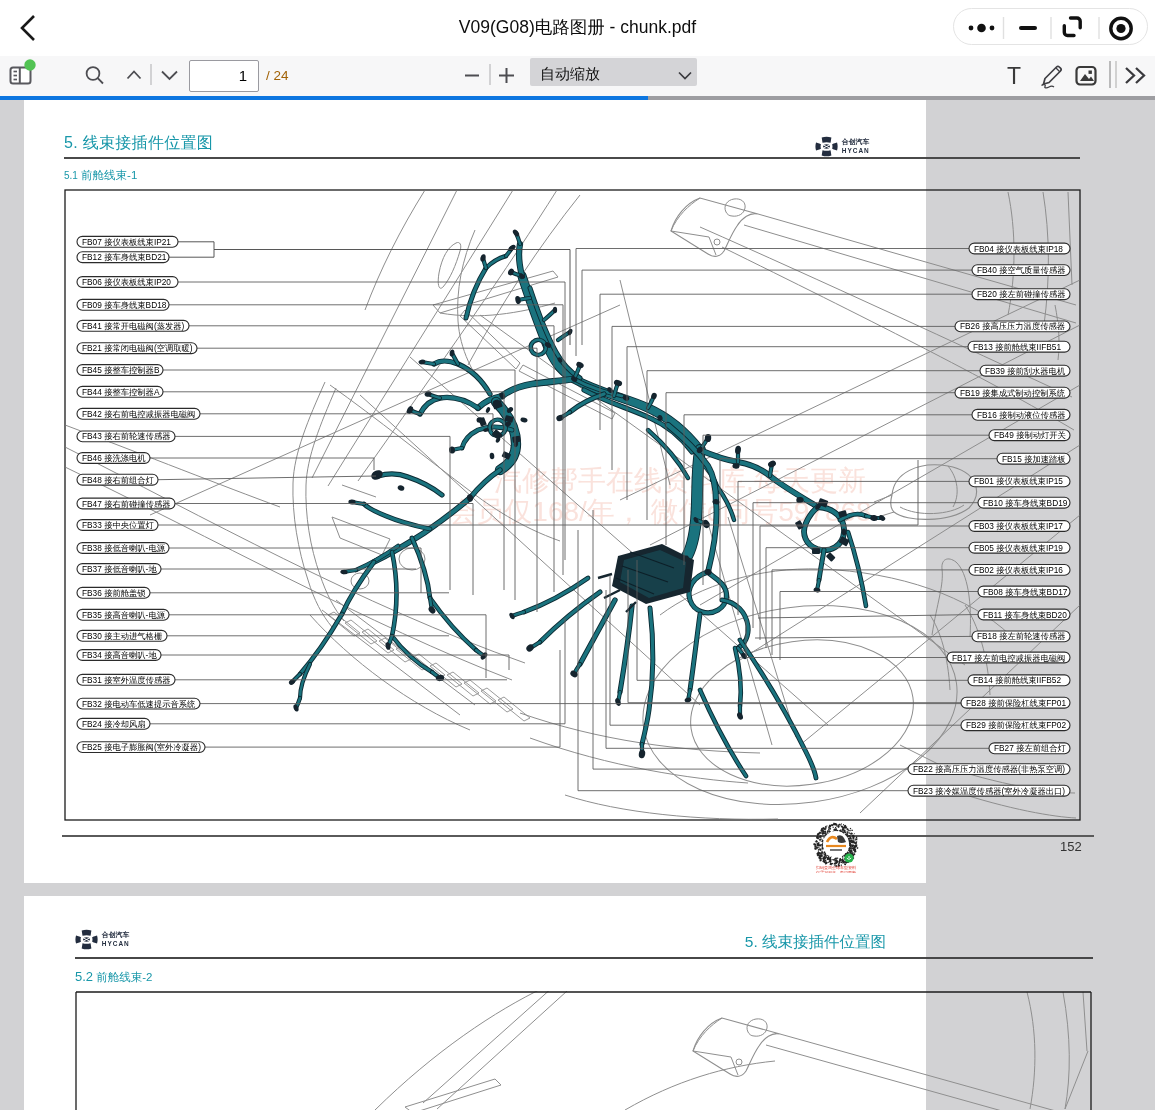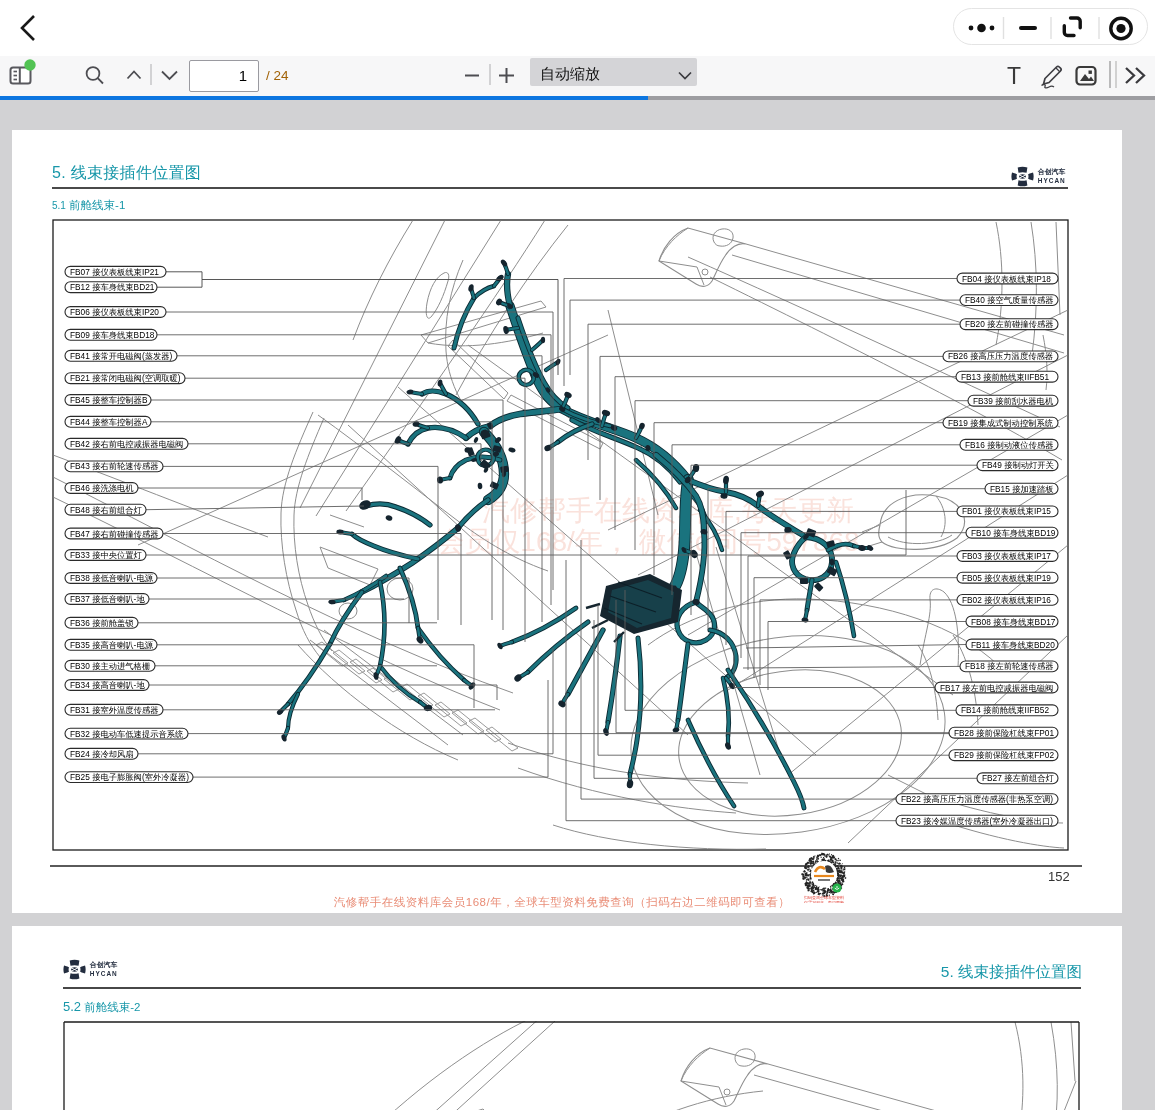"V09(G08)电路图册 - chunk.pdf" div { html: none -> <div>V09(G08)电路图册 - chunk.pdf</div> }
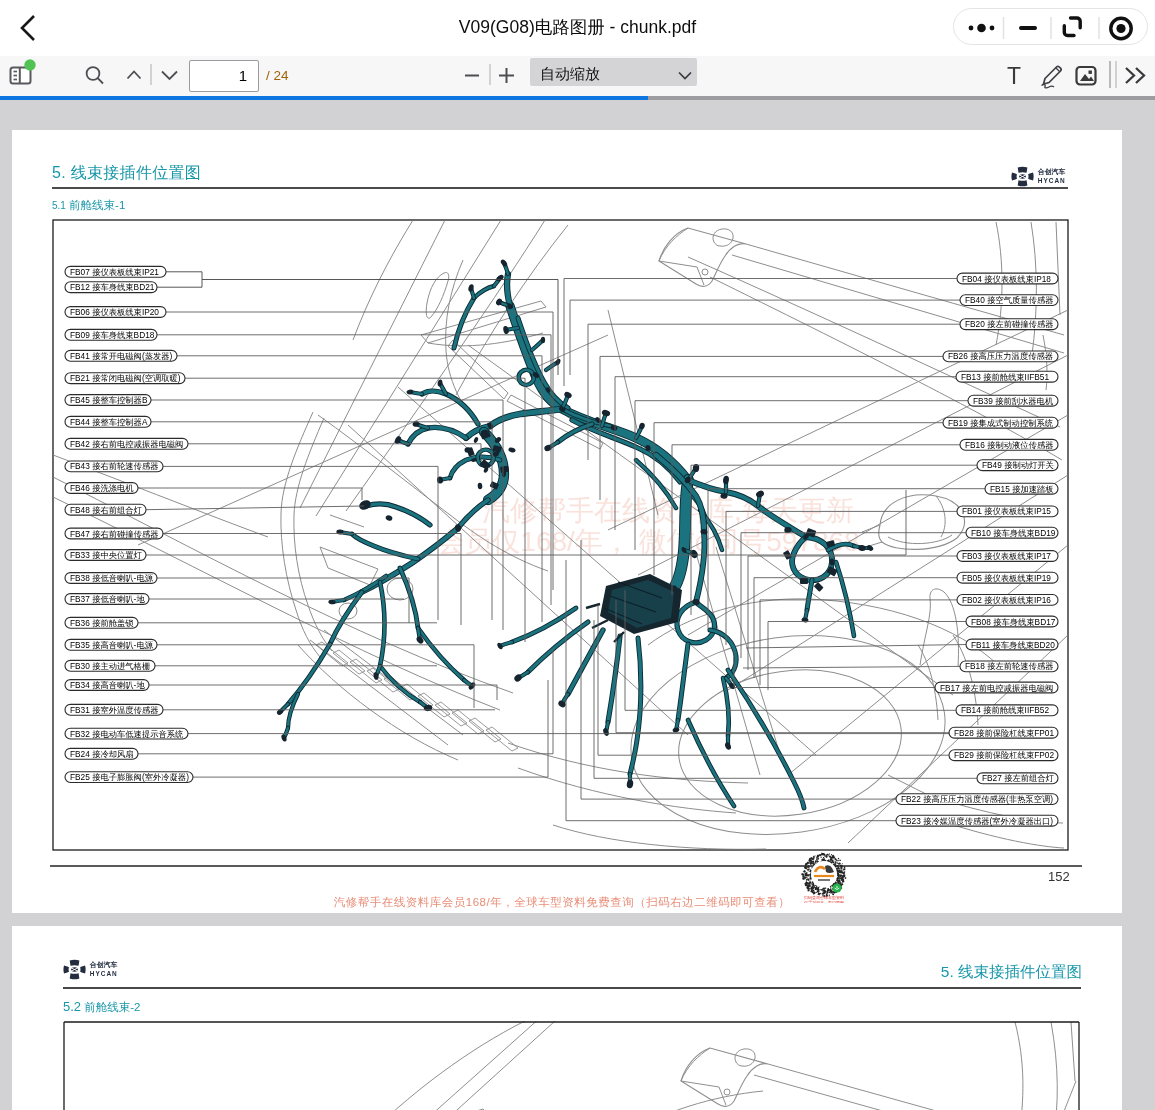"5. 线束接插件位置图" .page { left: 12px -> 24px; margin-top: 30px -> none; width: 1110px -> 902px }
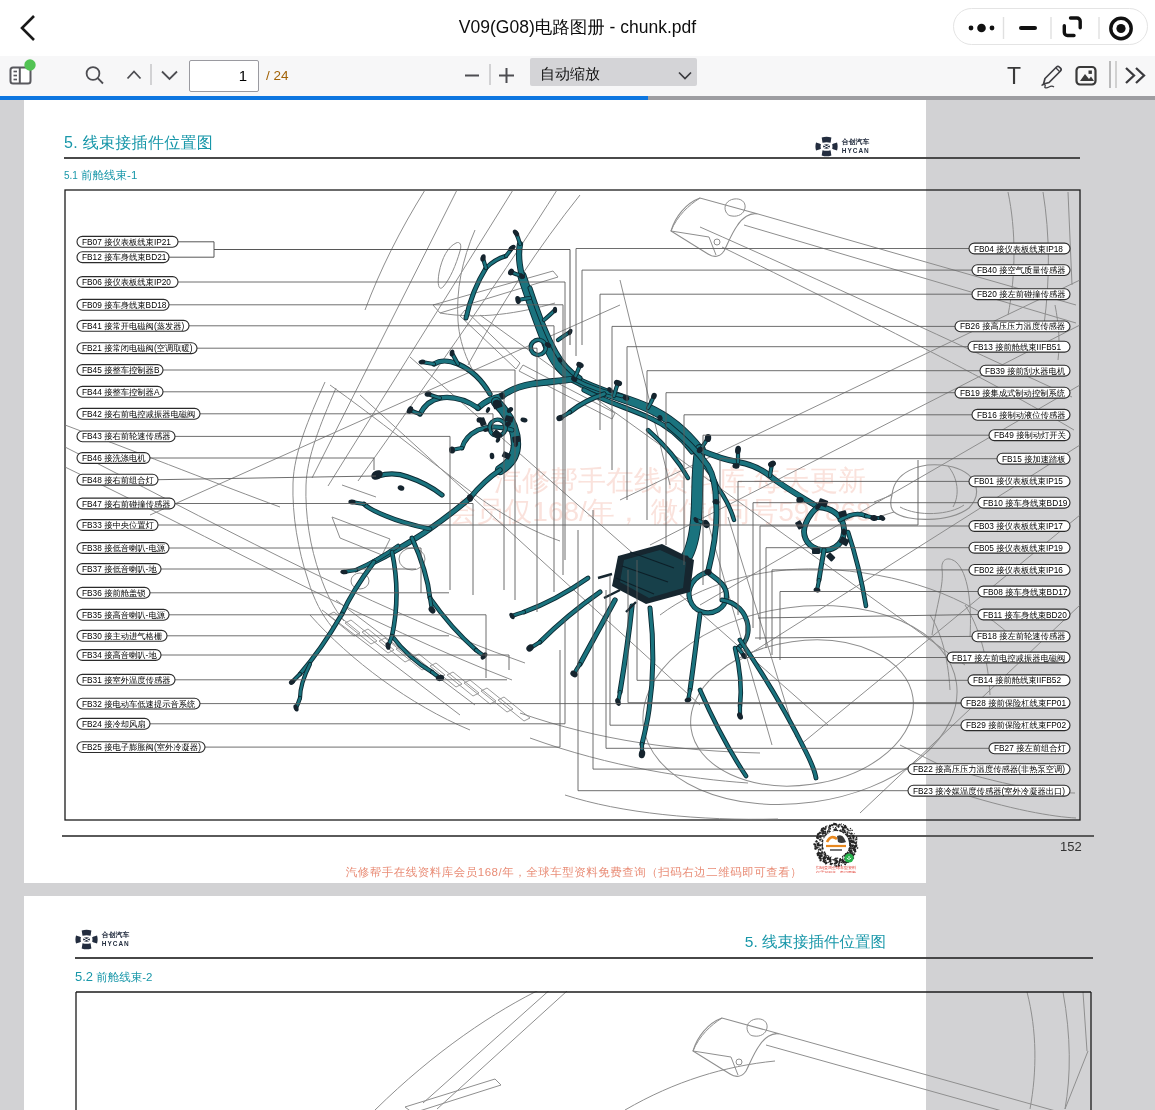"汽修帮手在线资料库会员168/年，全球车型资料免费查询（扫码右边二维码即可查看）" div { html: <div>汽修帮手在线资料库会员168/年，全球车型资料免费查询（扫码右边二维码即可查看）</div> -> none }
